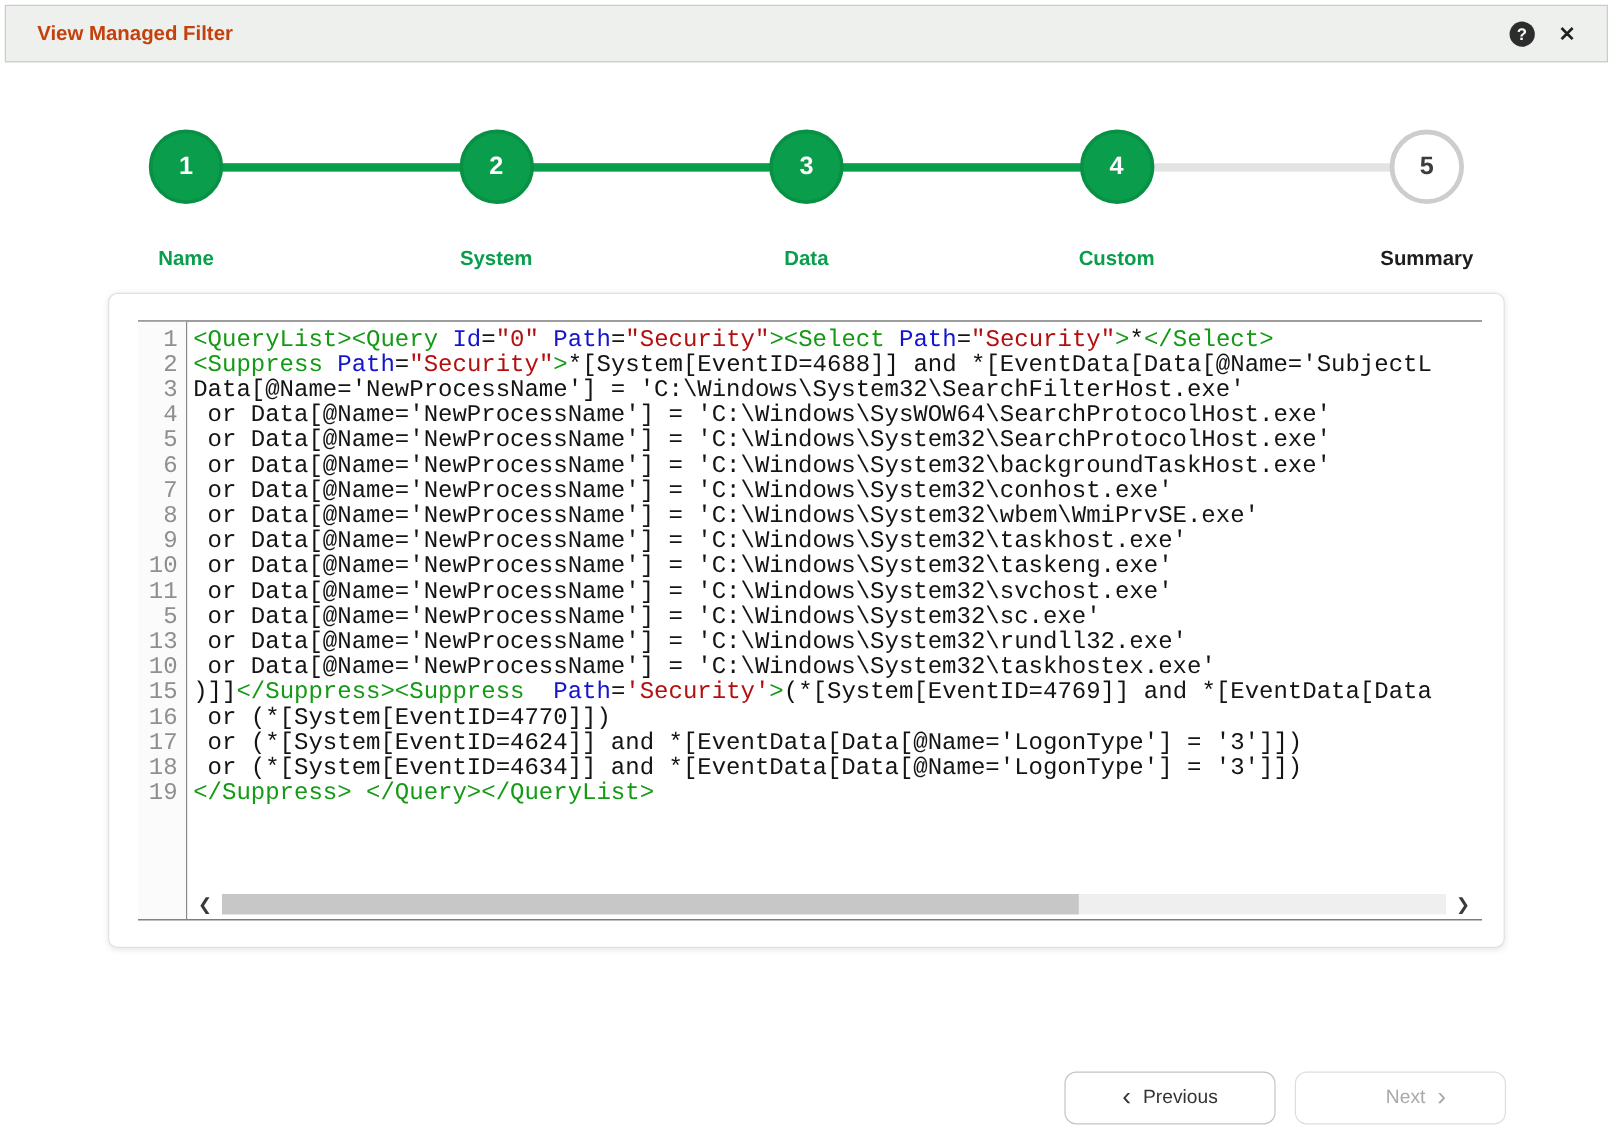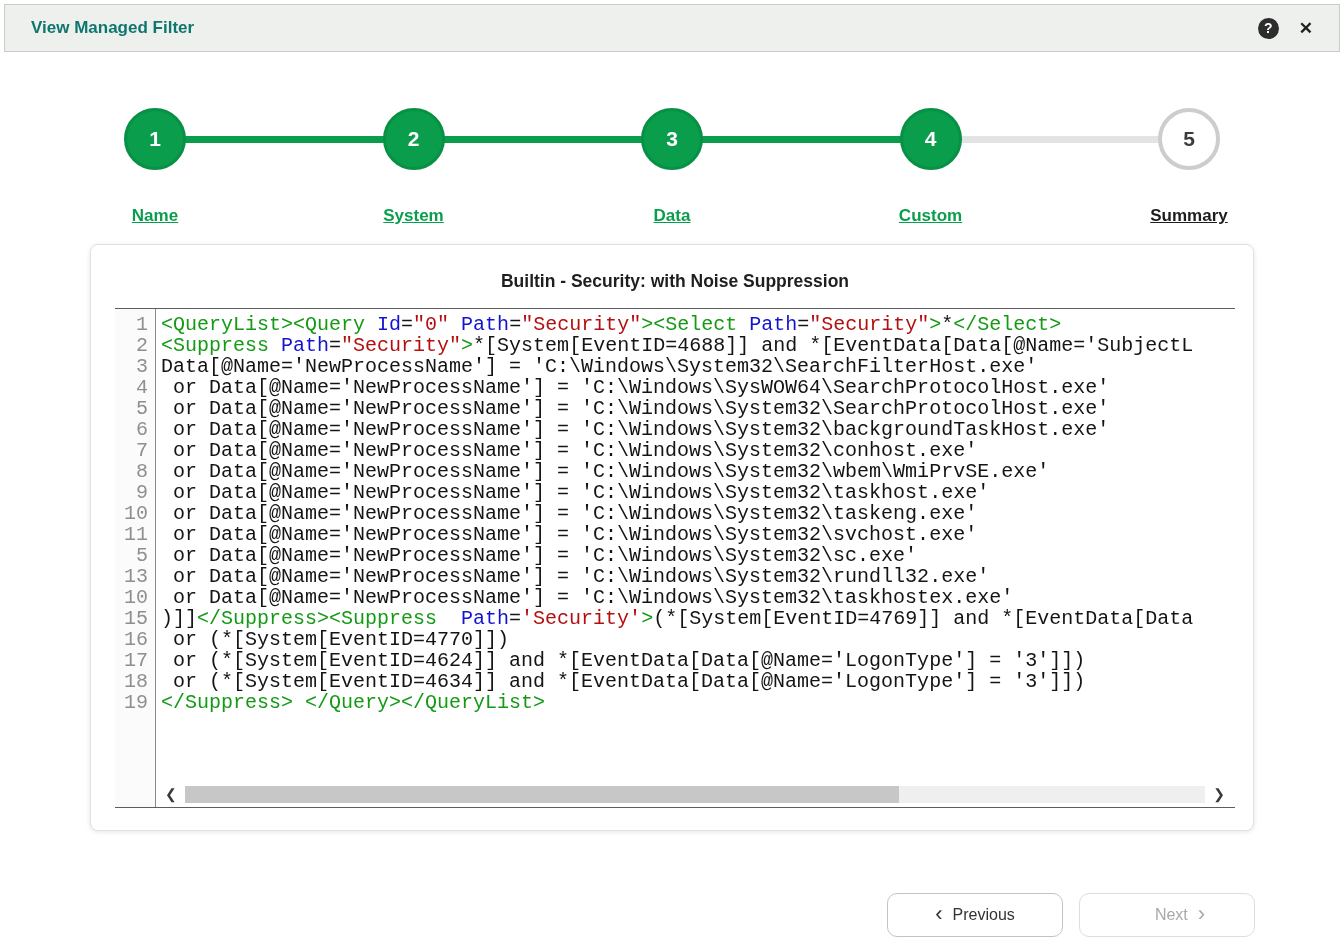"View Managed Filter" .titlebar h1 { color: #0f766e -> #c2410c }
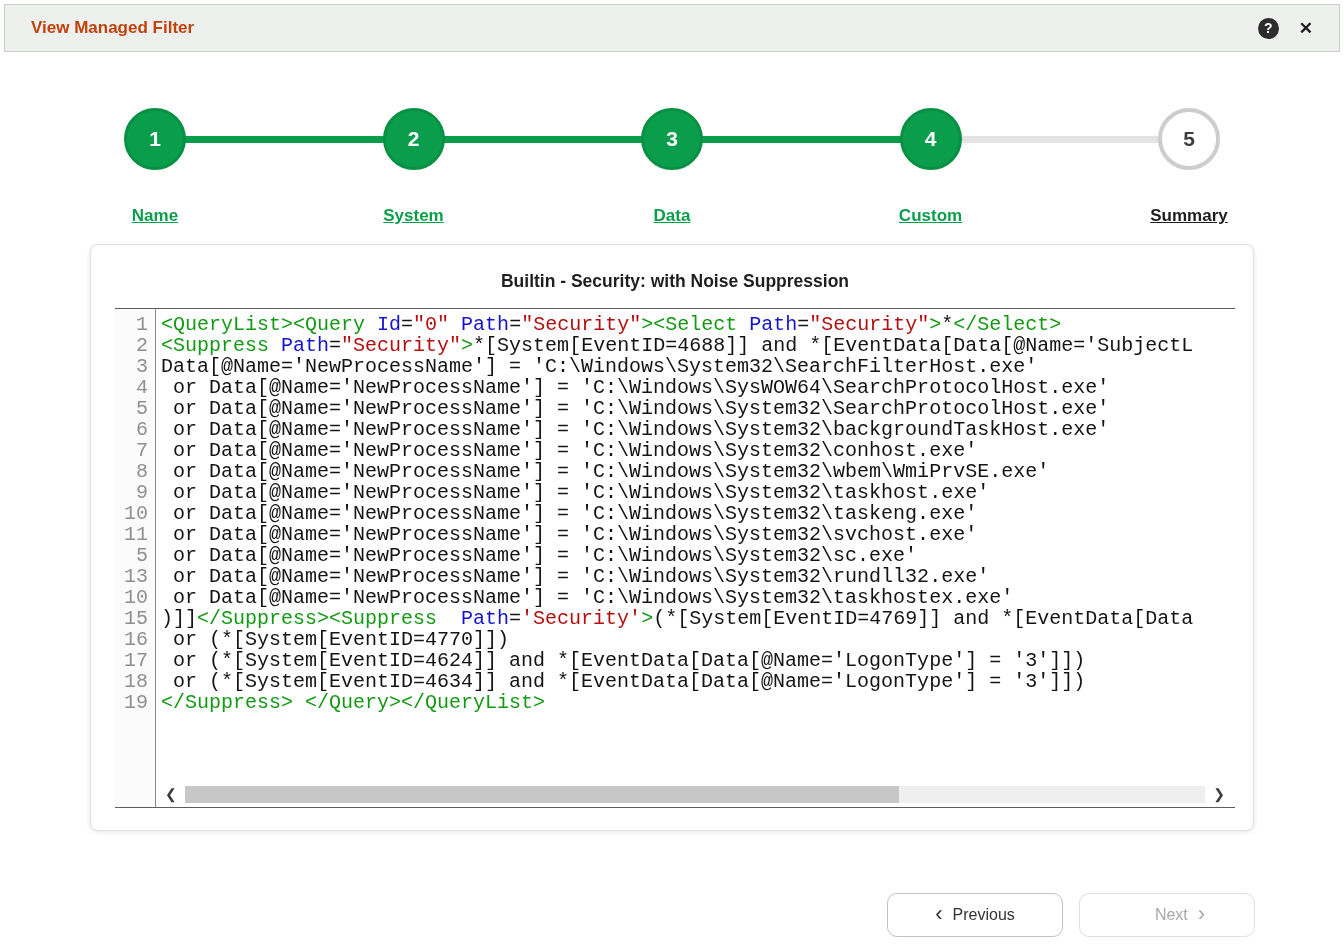"Name" .step-label { text-decoration: underline -> none }
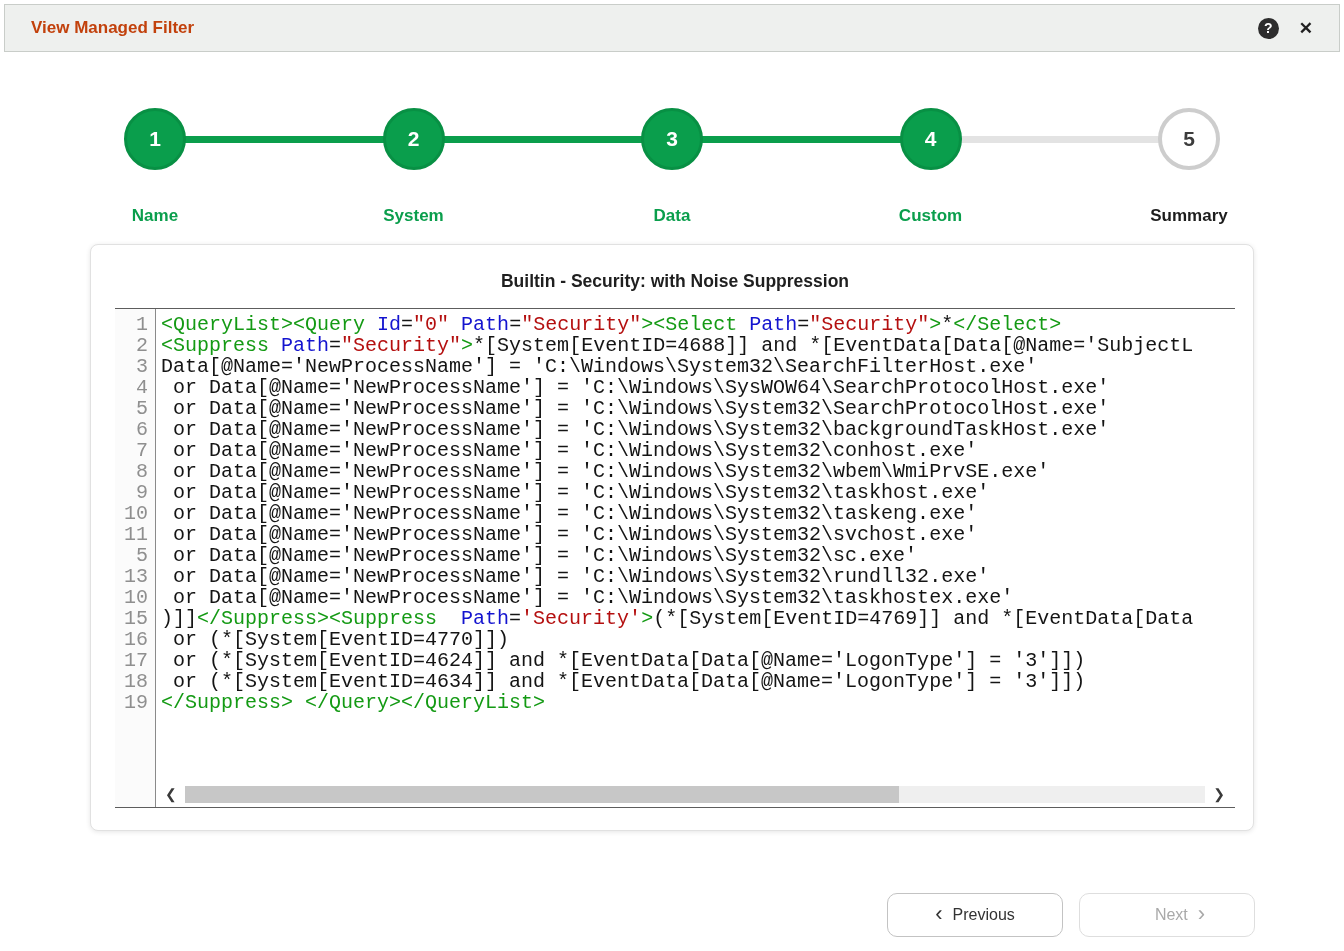"Builtin - Security: with Noise" div.card-title { html: <div>Builtin - Security: with Noise Suppression</div> -> none }
